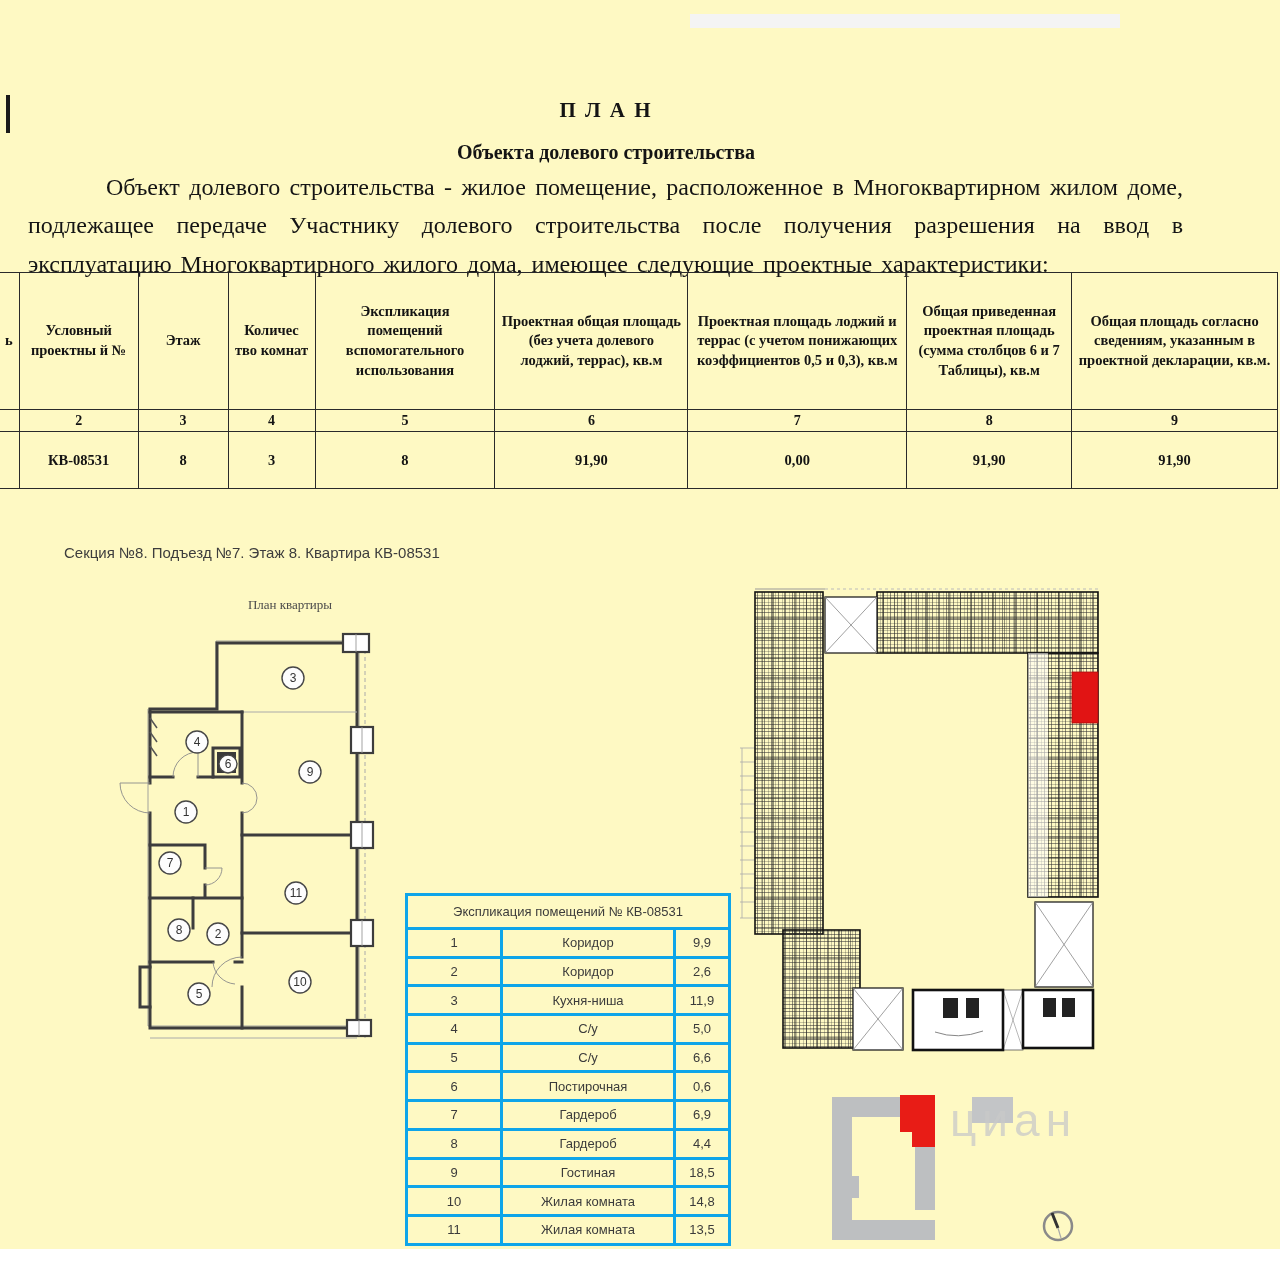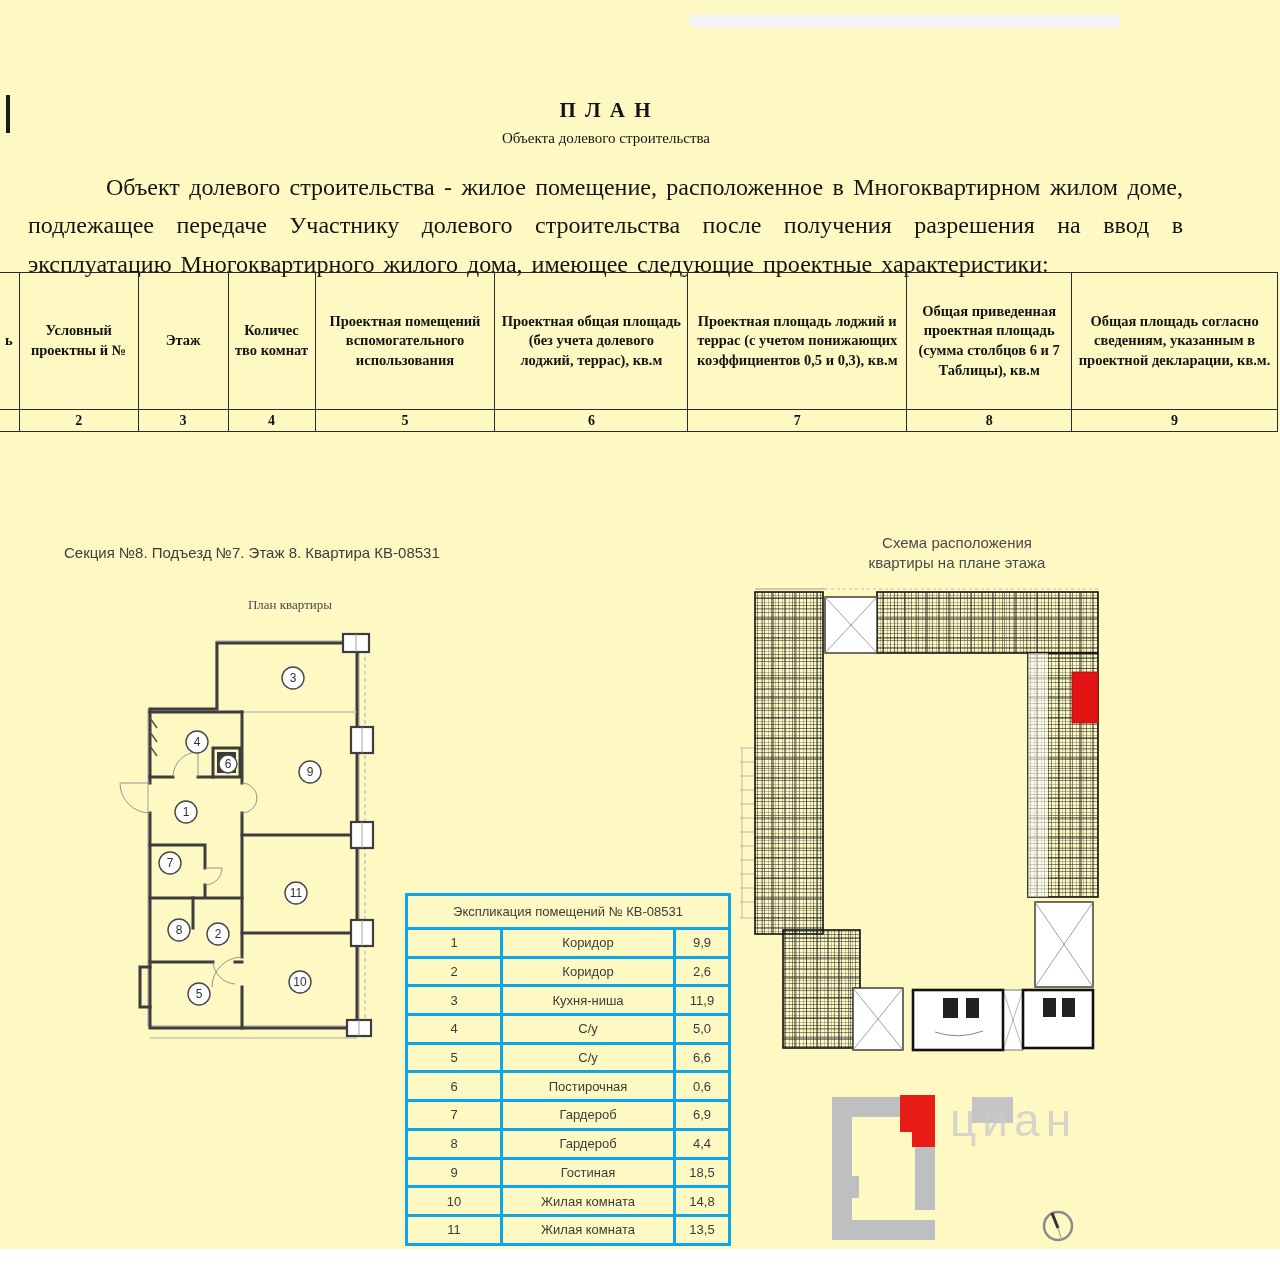"Объекта долевого строительства" #doc-subtitle { font-size: 15px -> 20px; font-weight: 400 -> 700; margin-top: 7px -> 18px }
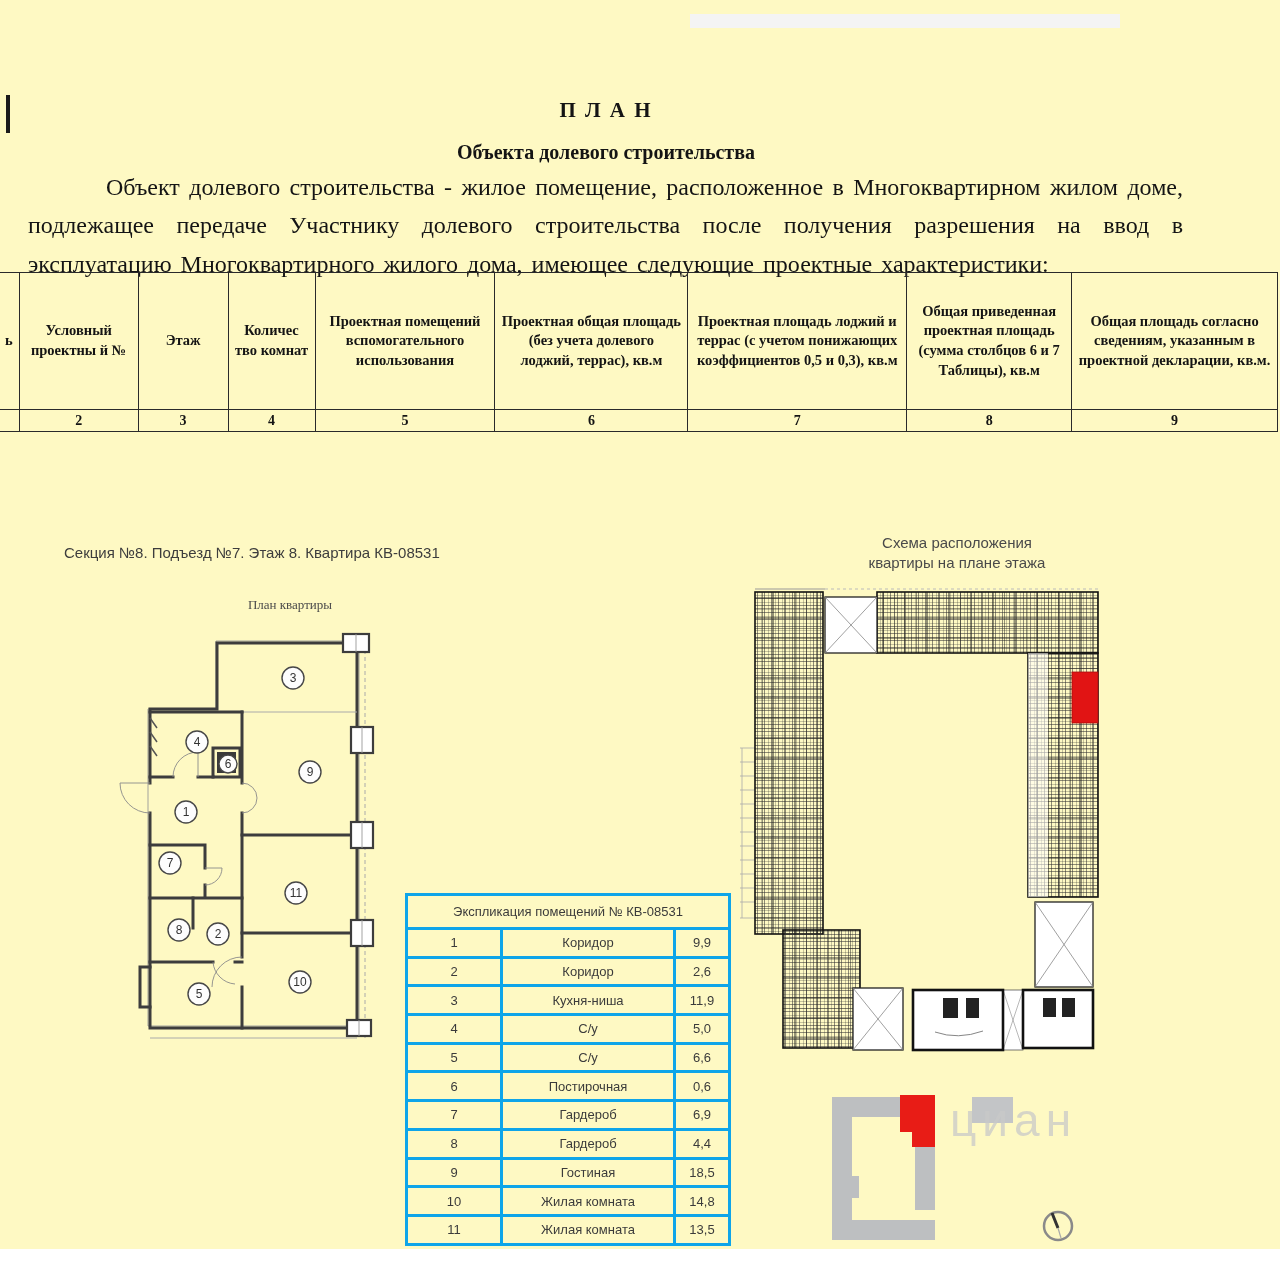"Проектная помещений вспомогательного" th { text: Проектная -> Экспликация }
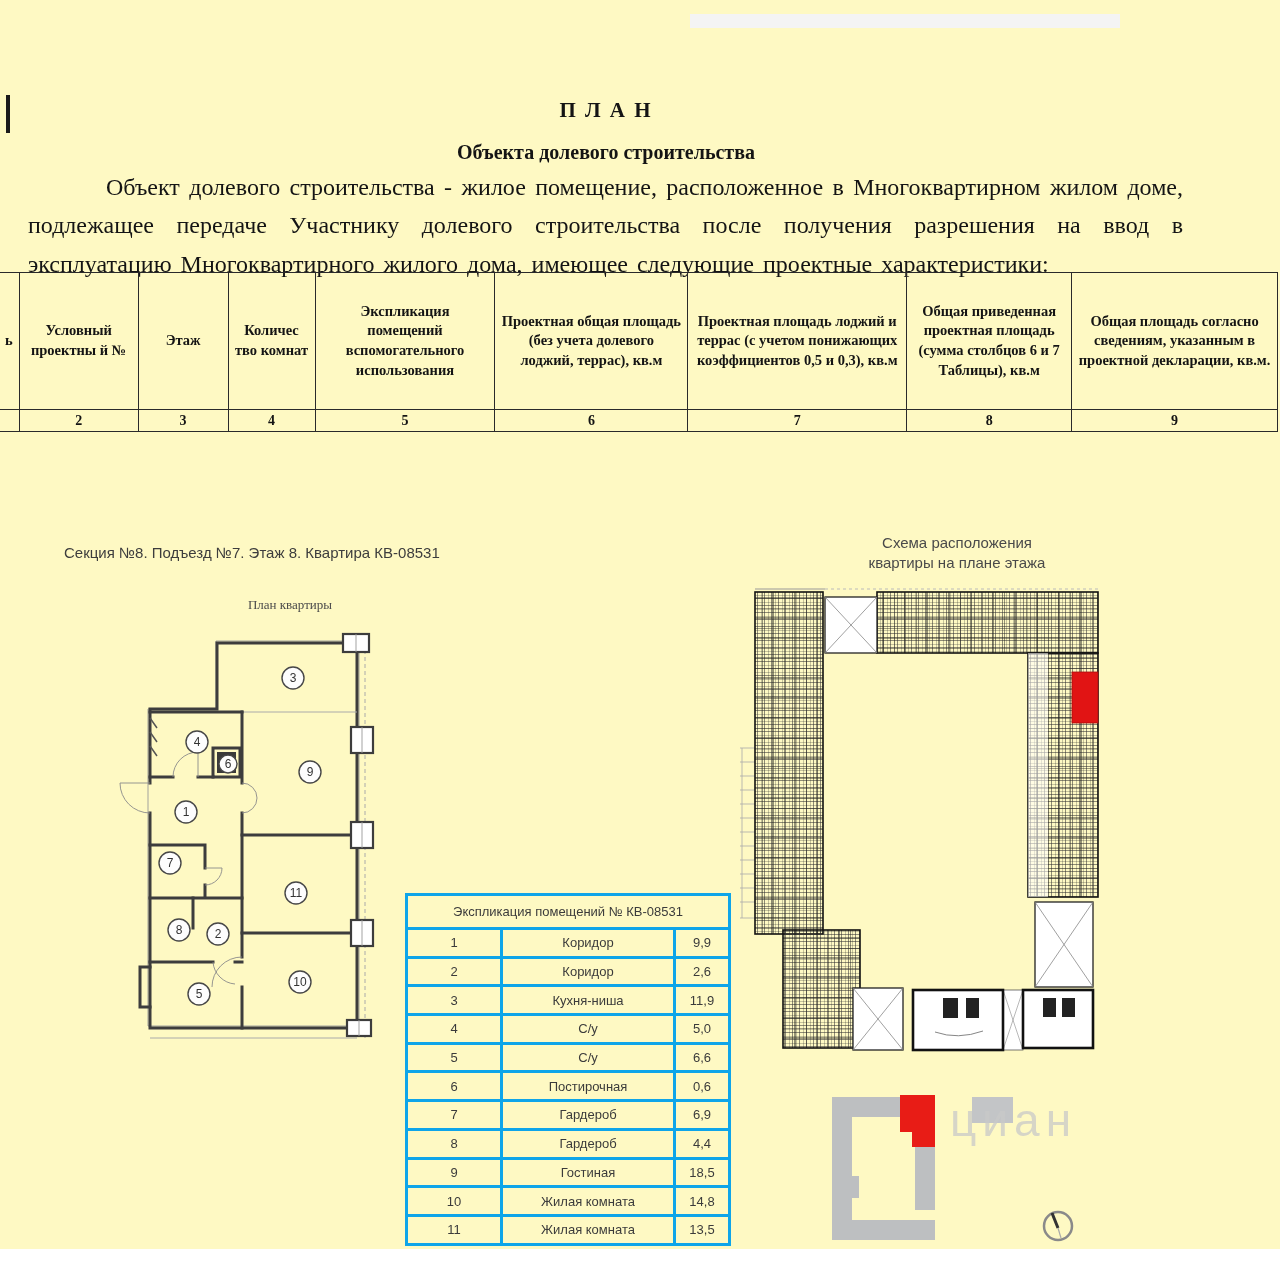"КВ-08531" tr.valrow { html: none -> <tr> <td></td> <td>КВ-08531</td> <td>8</td> <td>3</td> <td>8</td> <td>91,90</td> <td>0,00</td> <td>91,90</td> <td>91,90</td> </tr> }
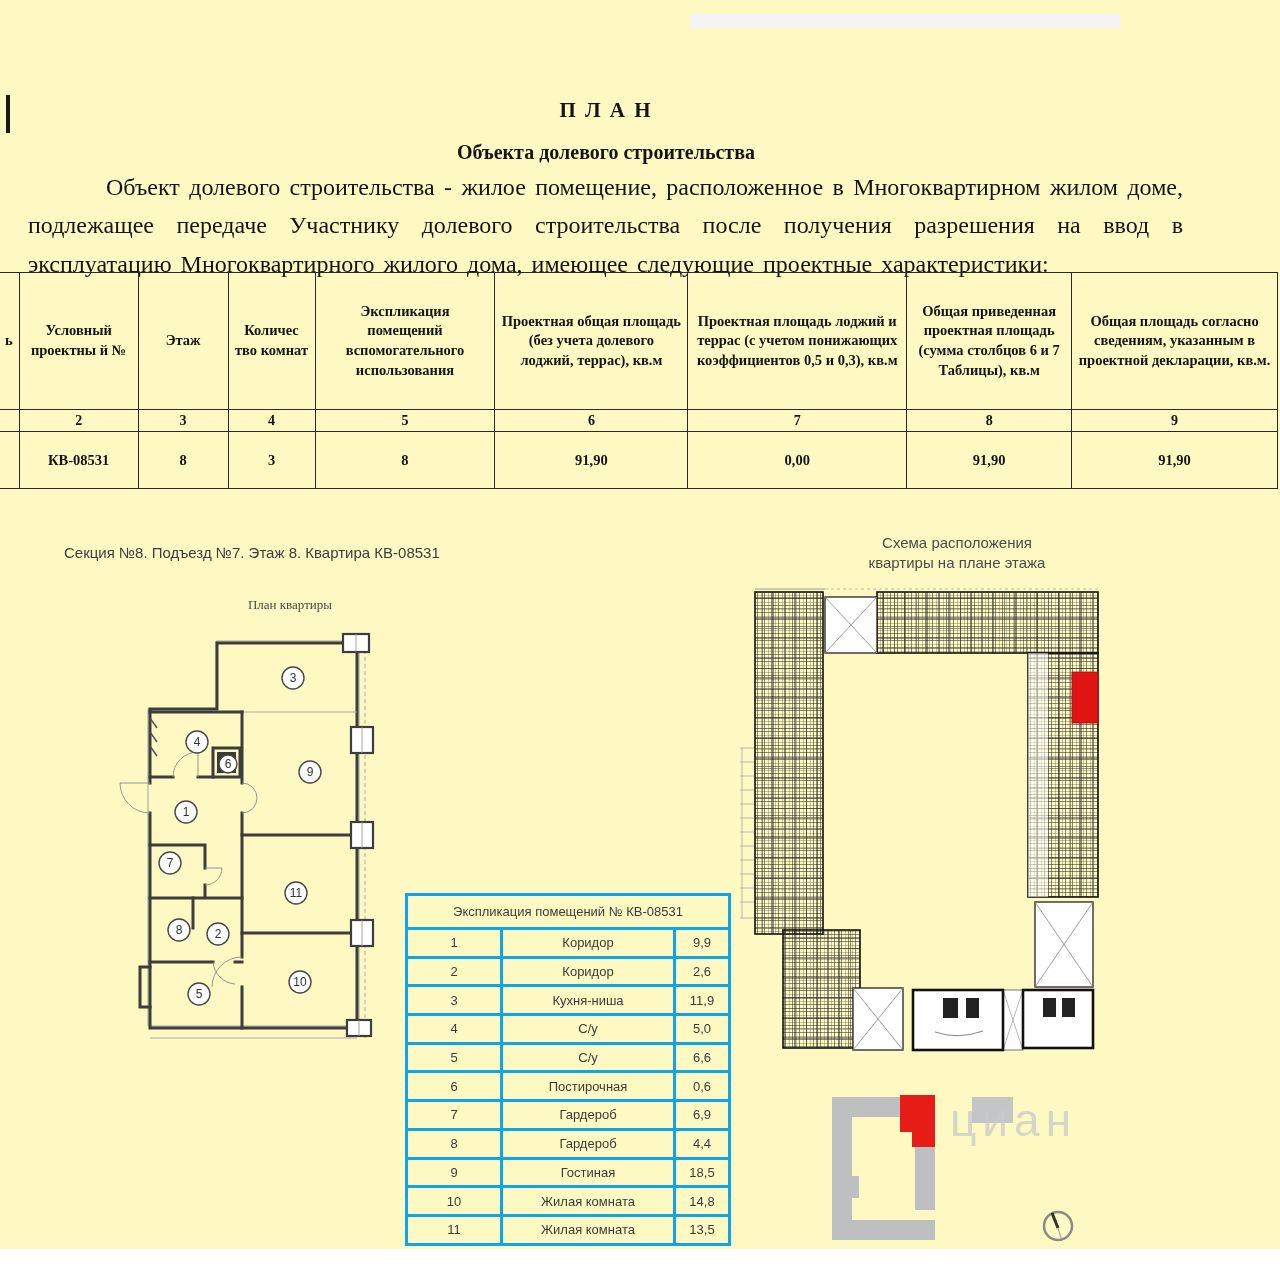"Схема расположения" div.sans { html: <div> <div>Схема расположения</div> <div>квартиры на плане этажа</div> </div> -> none }
